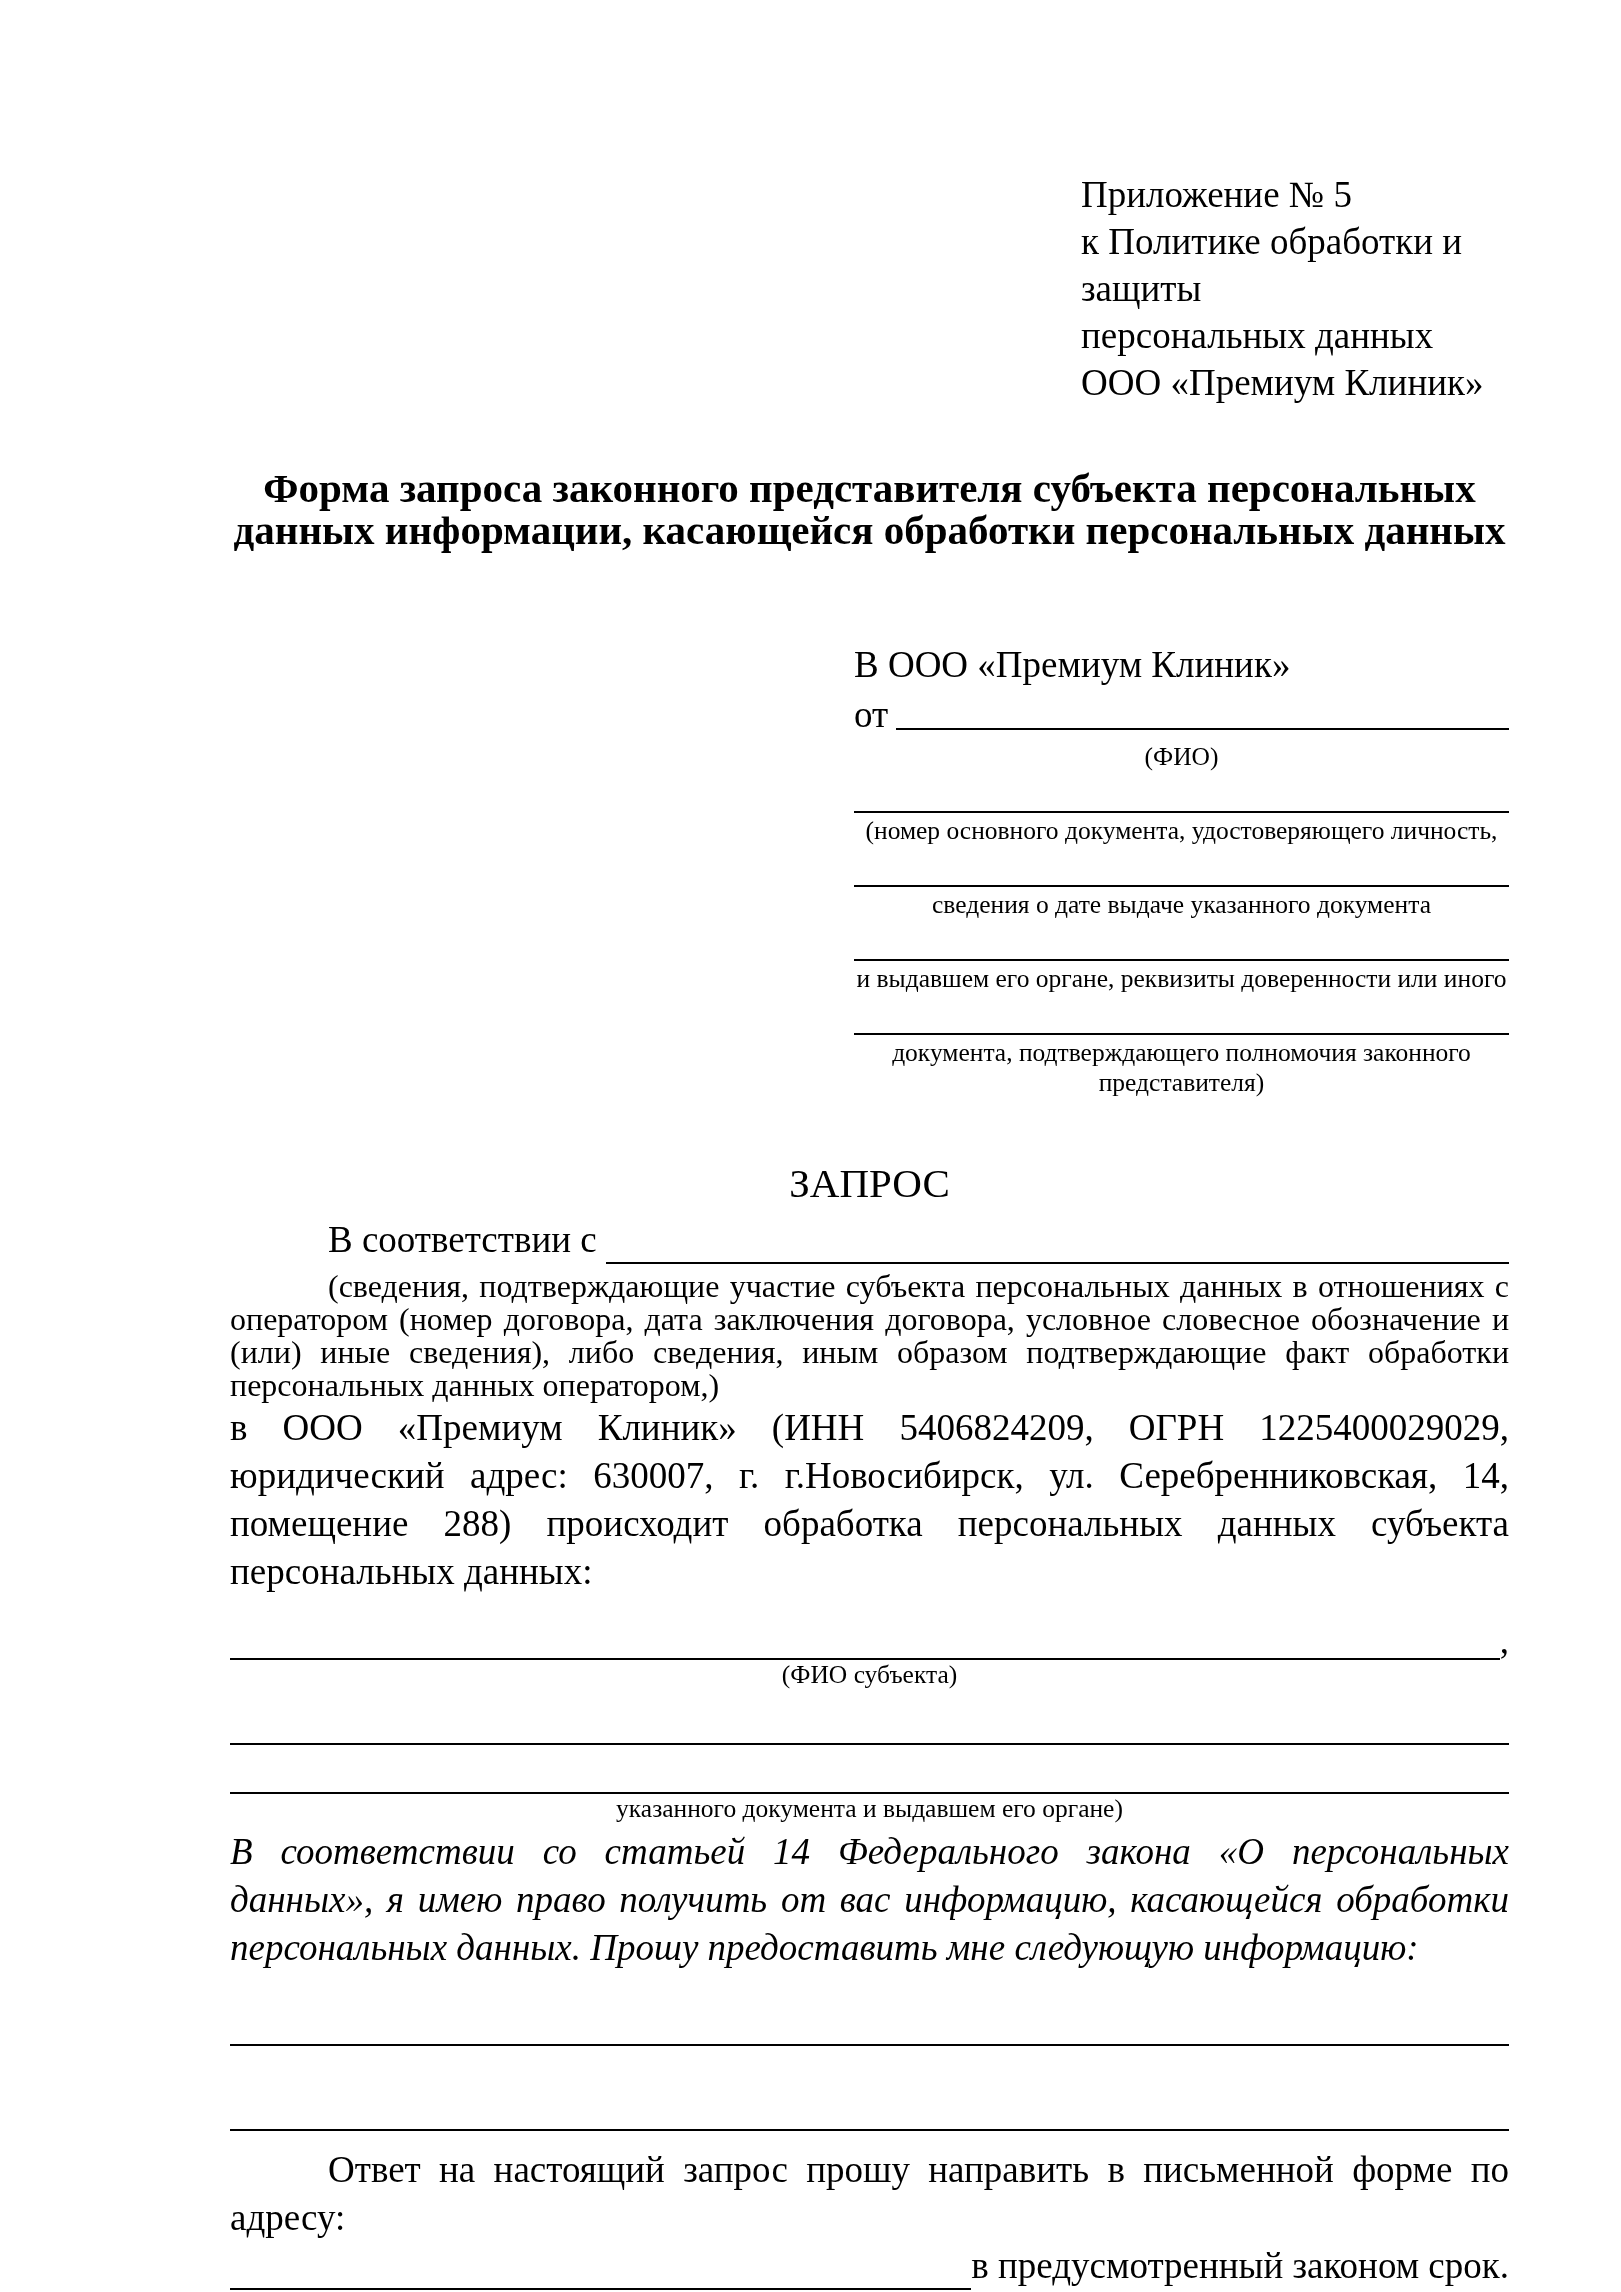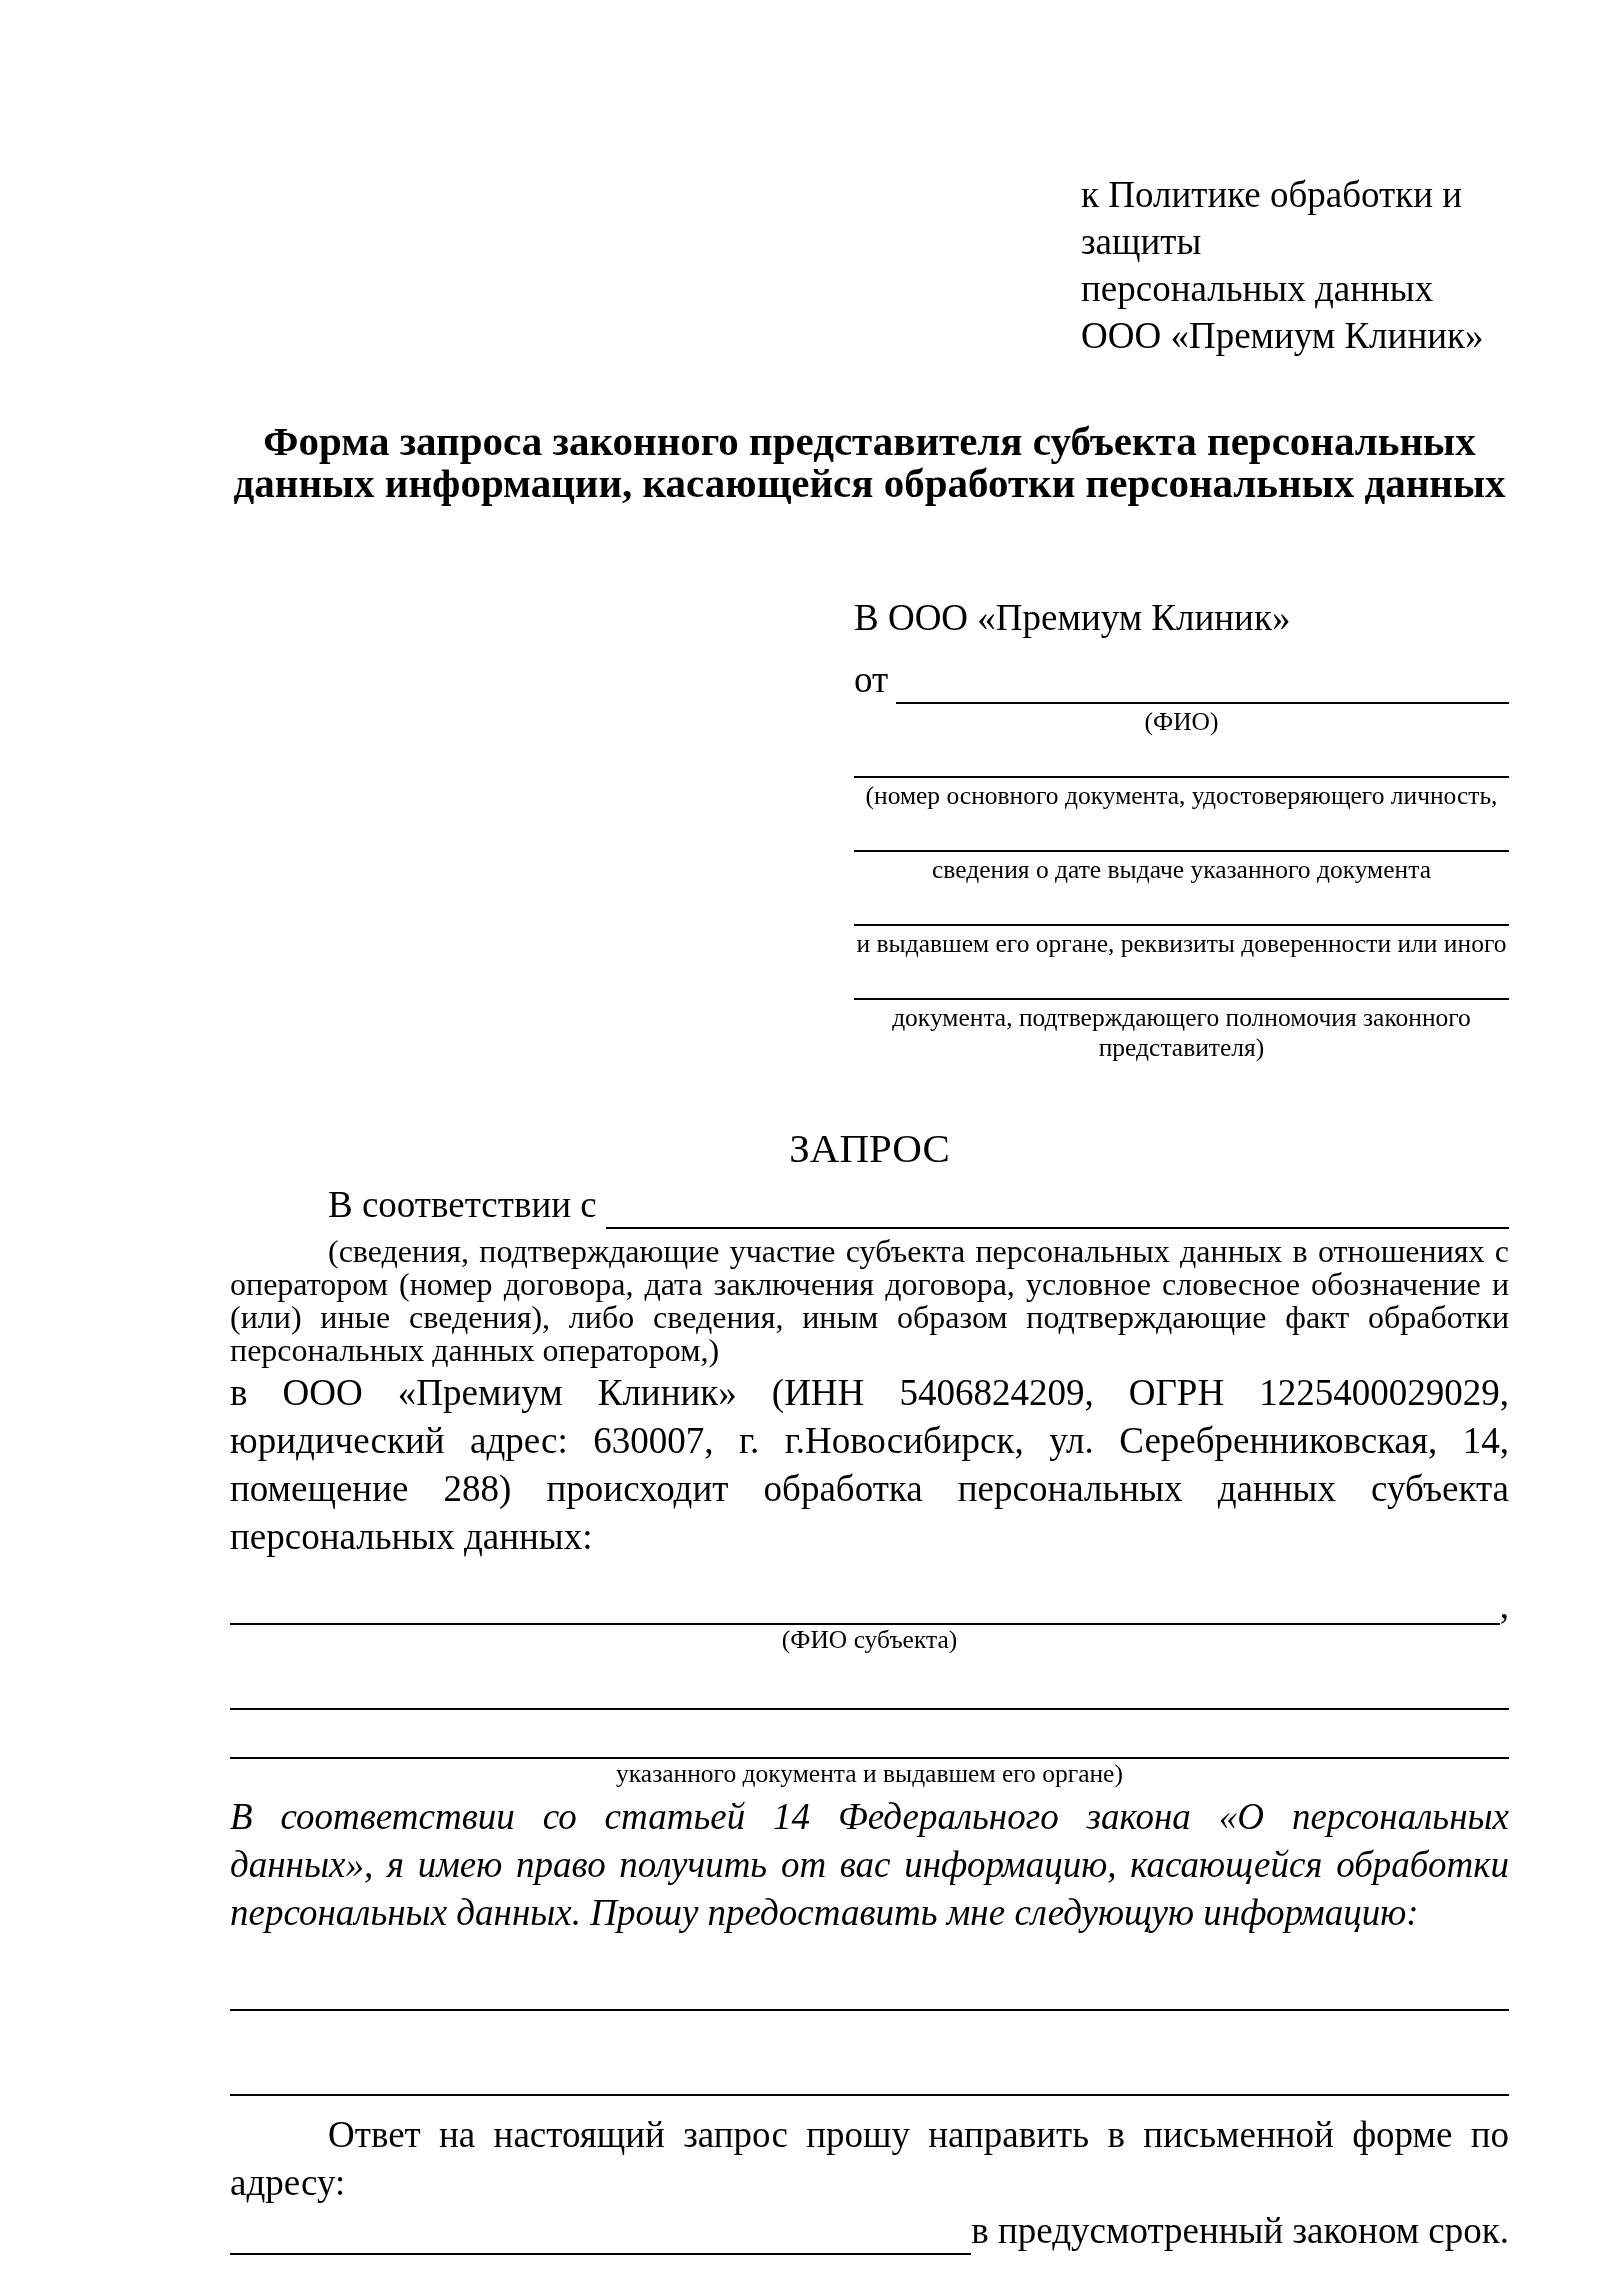"Приложение № 5" div { html: none -> <div>Приложение № 5</div> }
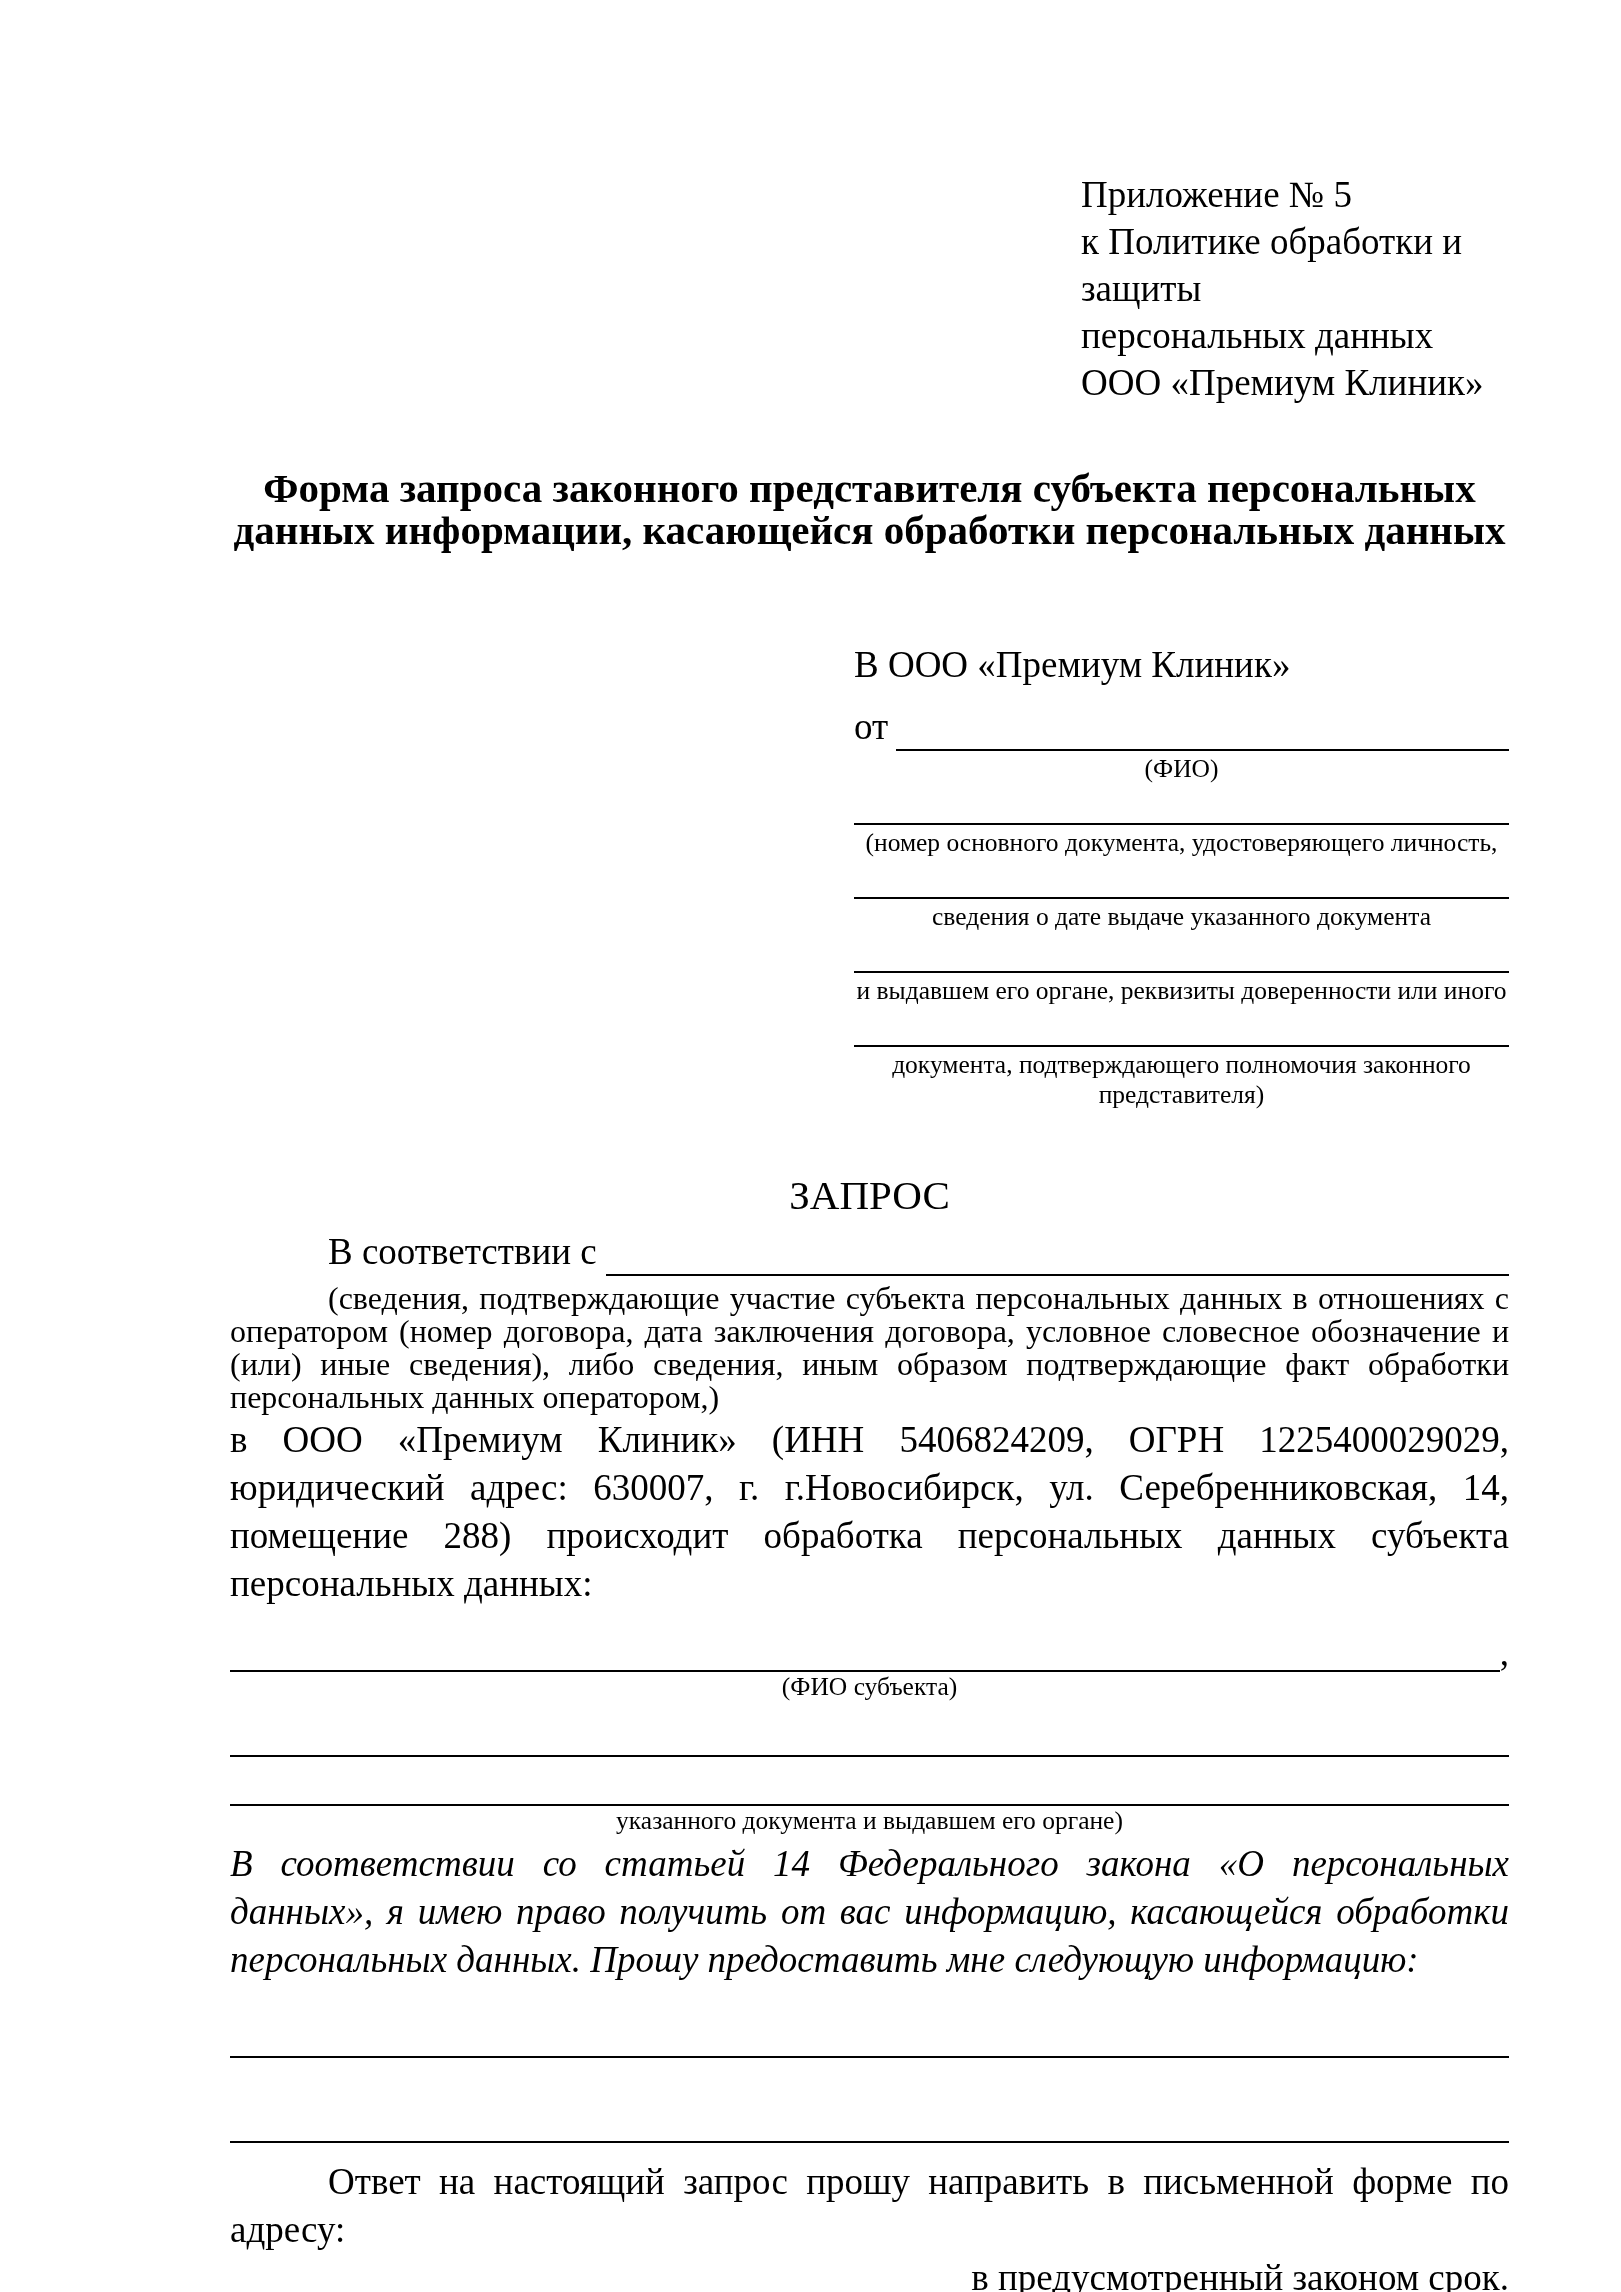"от" .from-row { align-items: flex-end -> flex-start; margin-top: 14px -> 2px }
